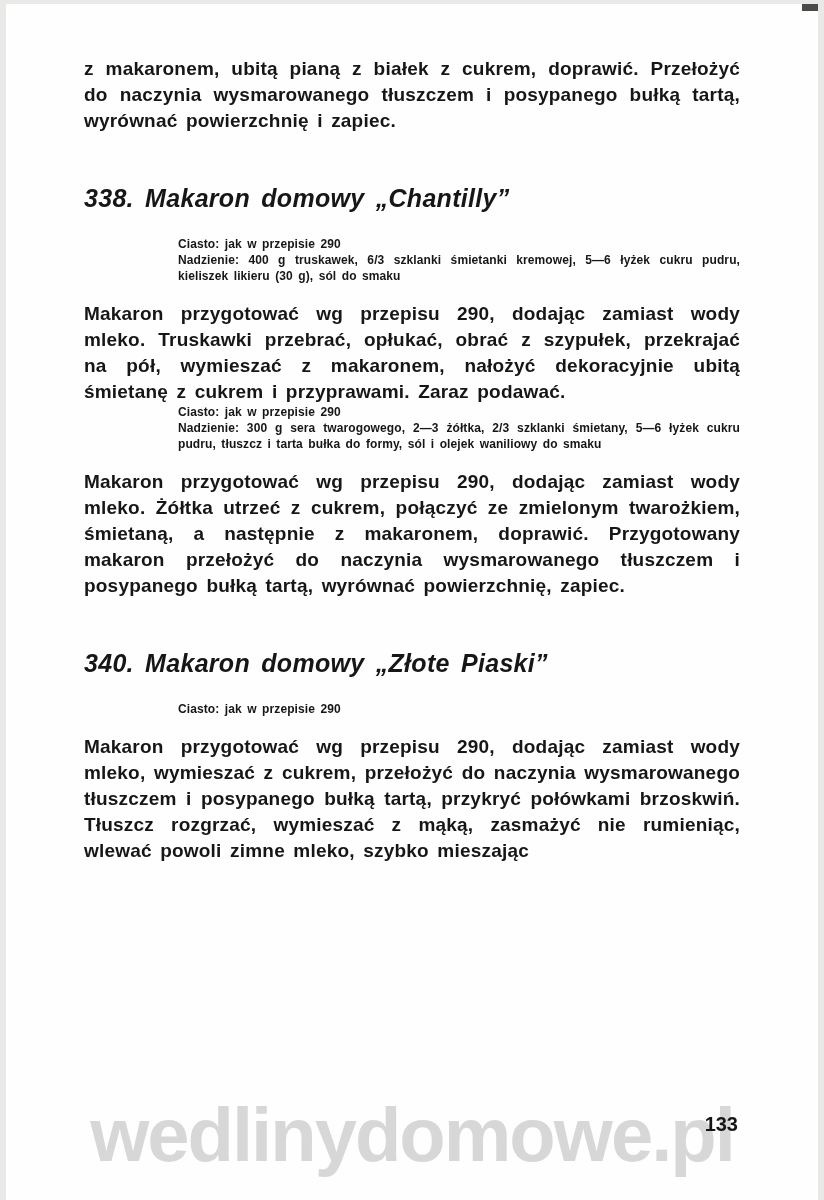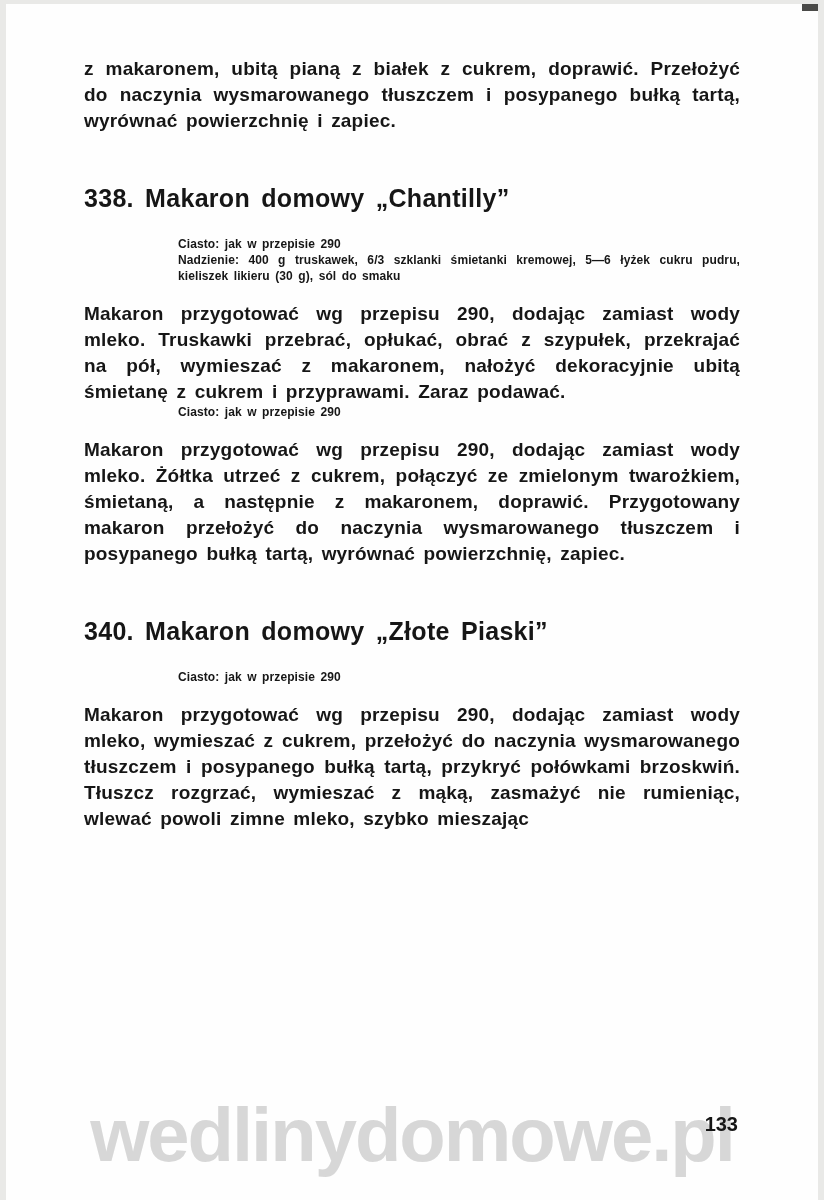"338. Makaron domowy „Chantilly”" .recipe-heading { font-style: none -> italic }
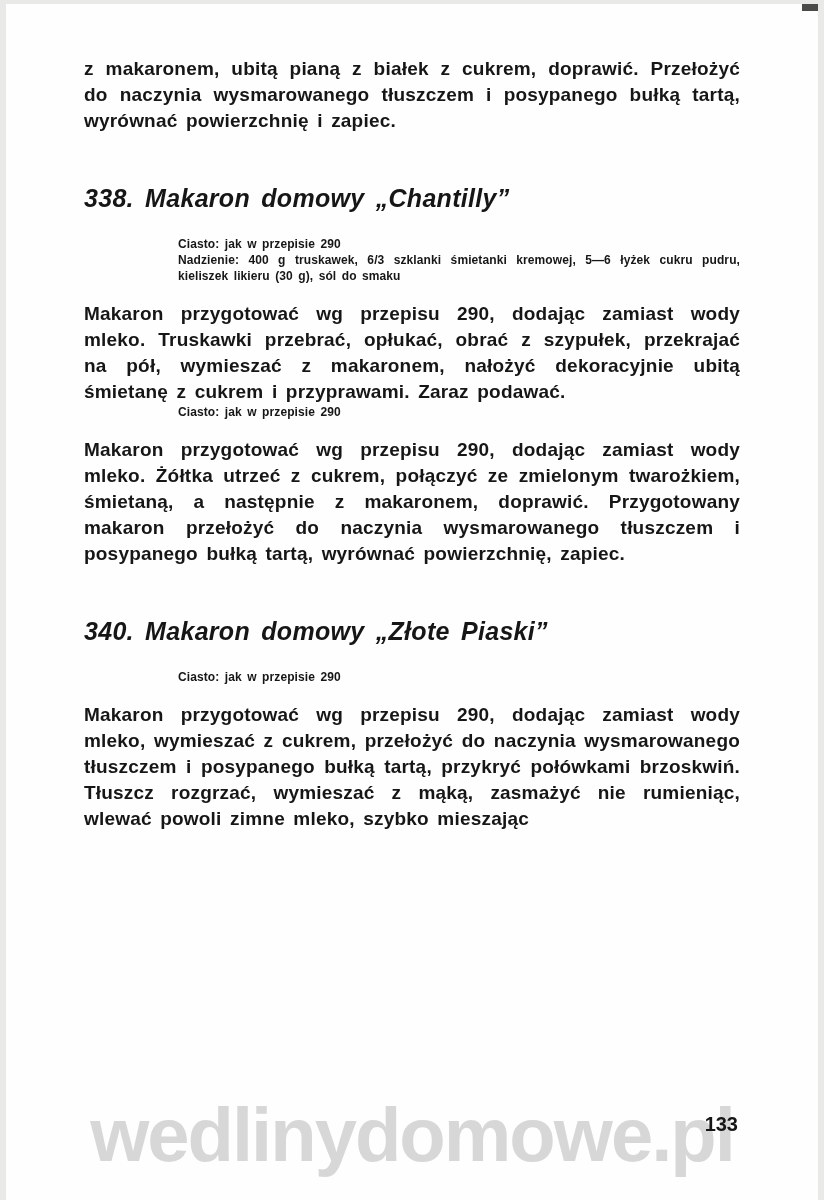"Nadzienie: 300 g sera twarogowego," div.ing-line { html: none -> <div> <b>Nadzienie:</b> <span>300 g sera twarogowego, 2—3 żółtka, 2/3 szklanki śmietany, 5—6 łyżek cukru pudru, tłuszcz i tarta bułka do formy, sól i olejek waniliowy do smaku</span> </div> }
